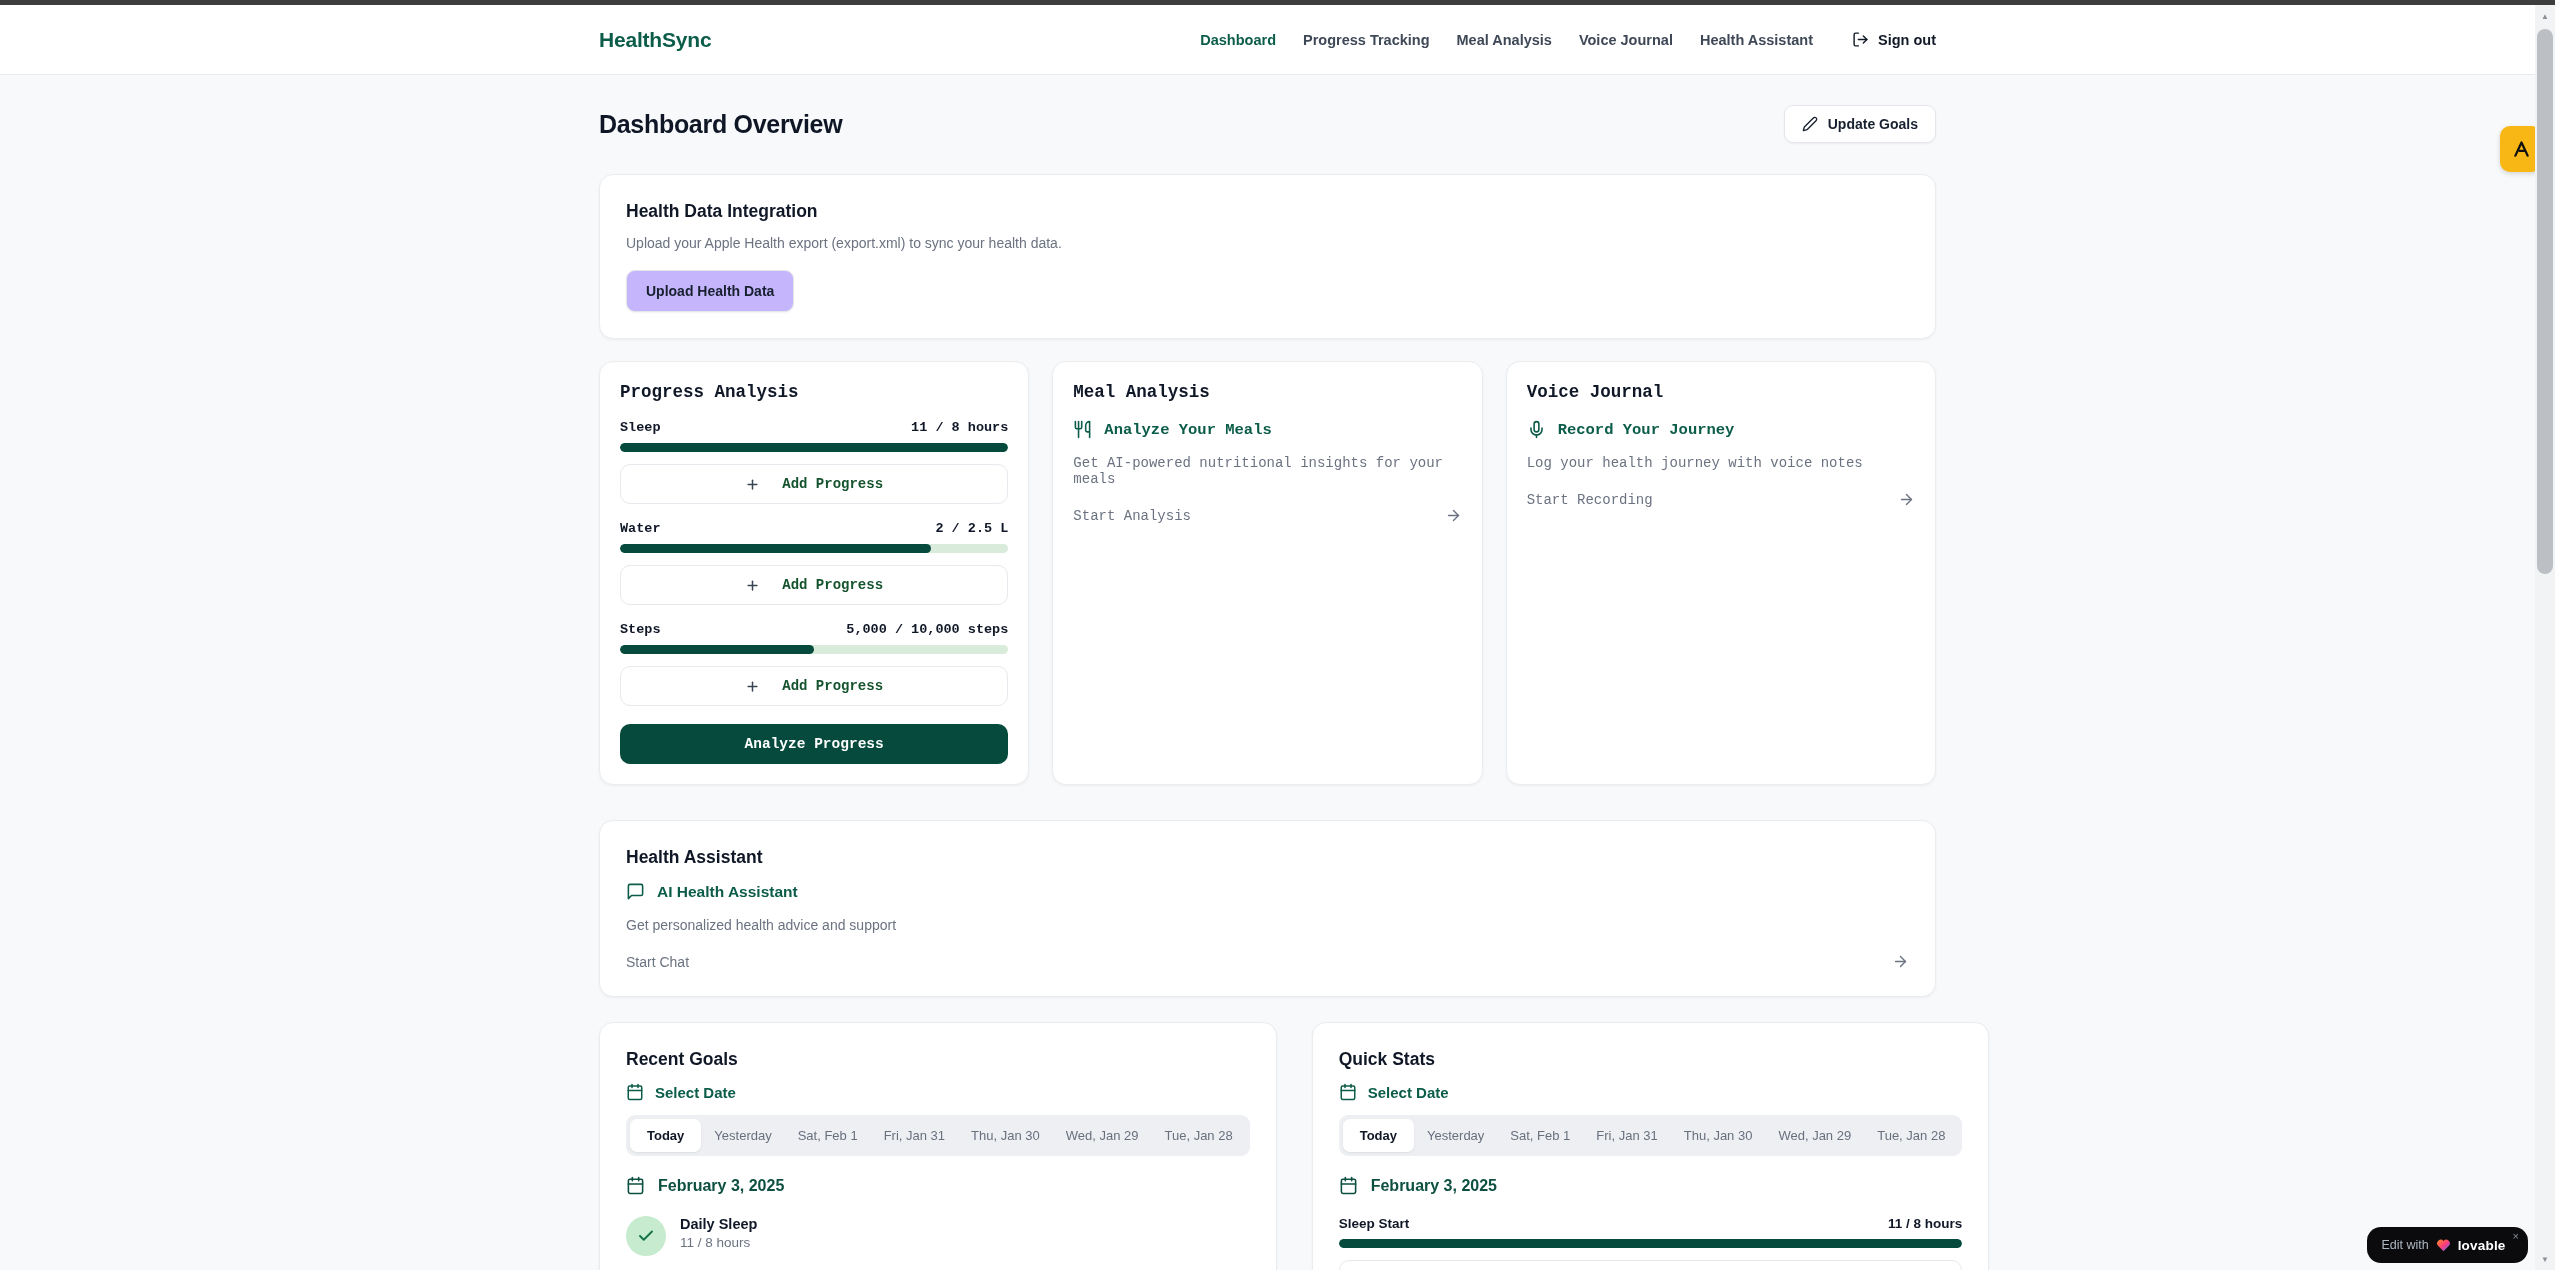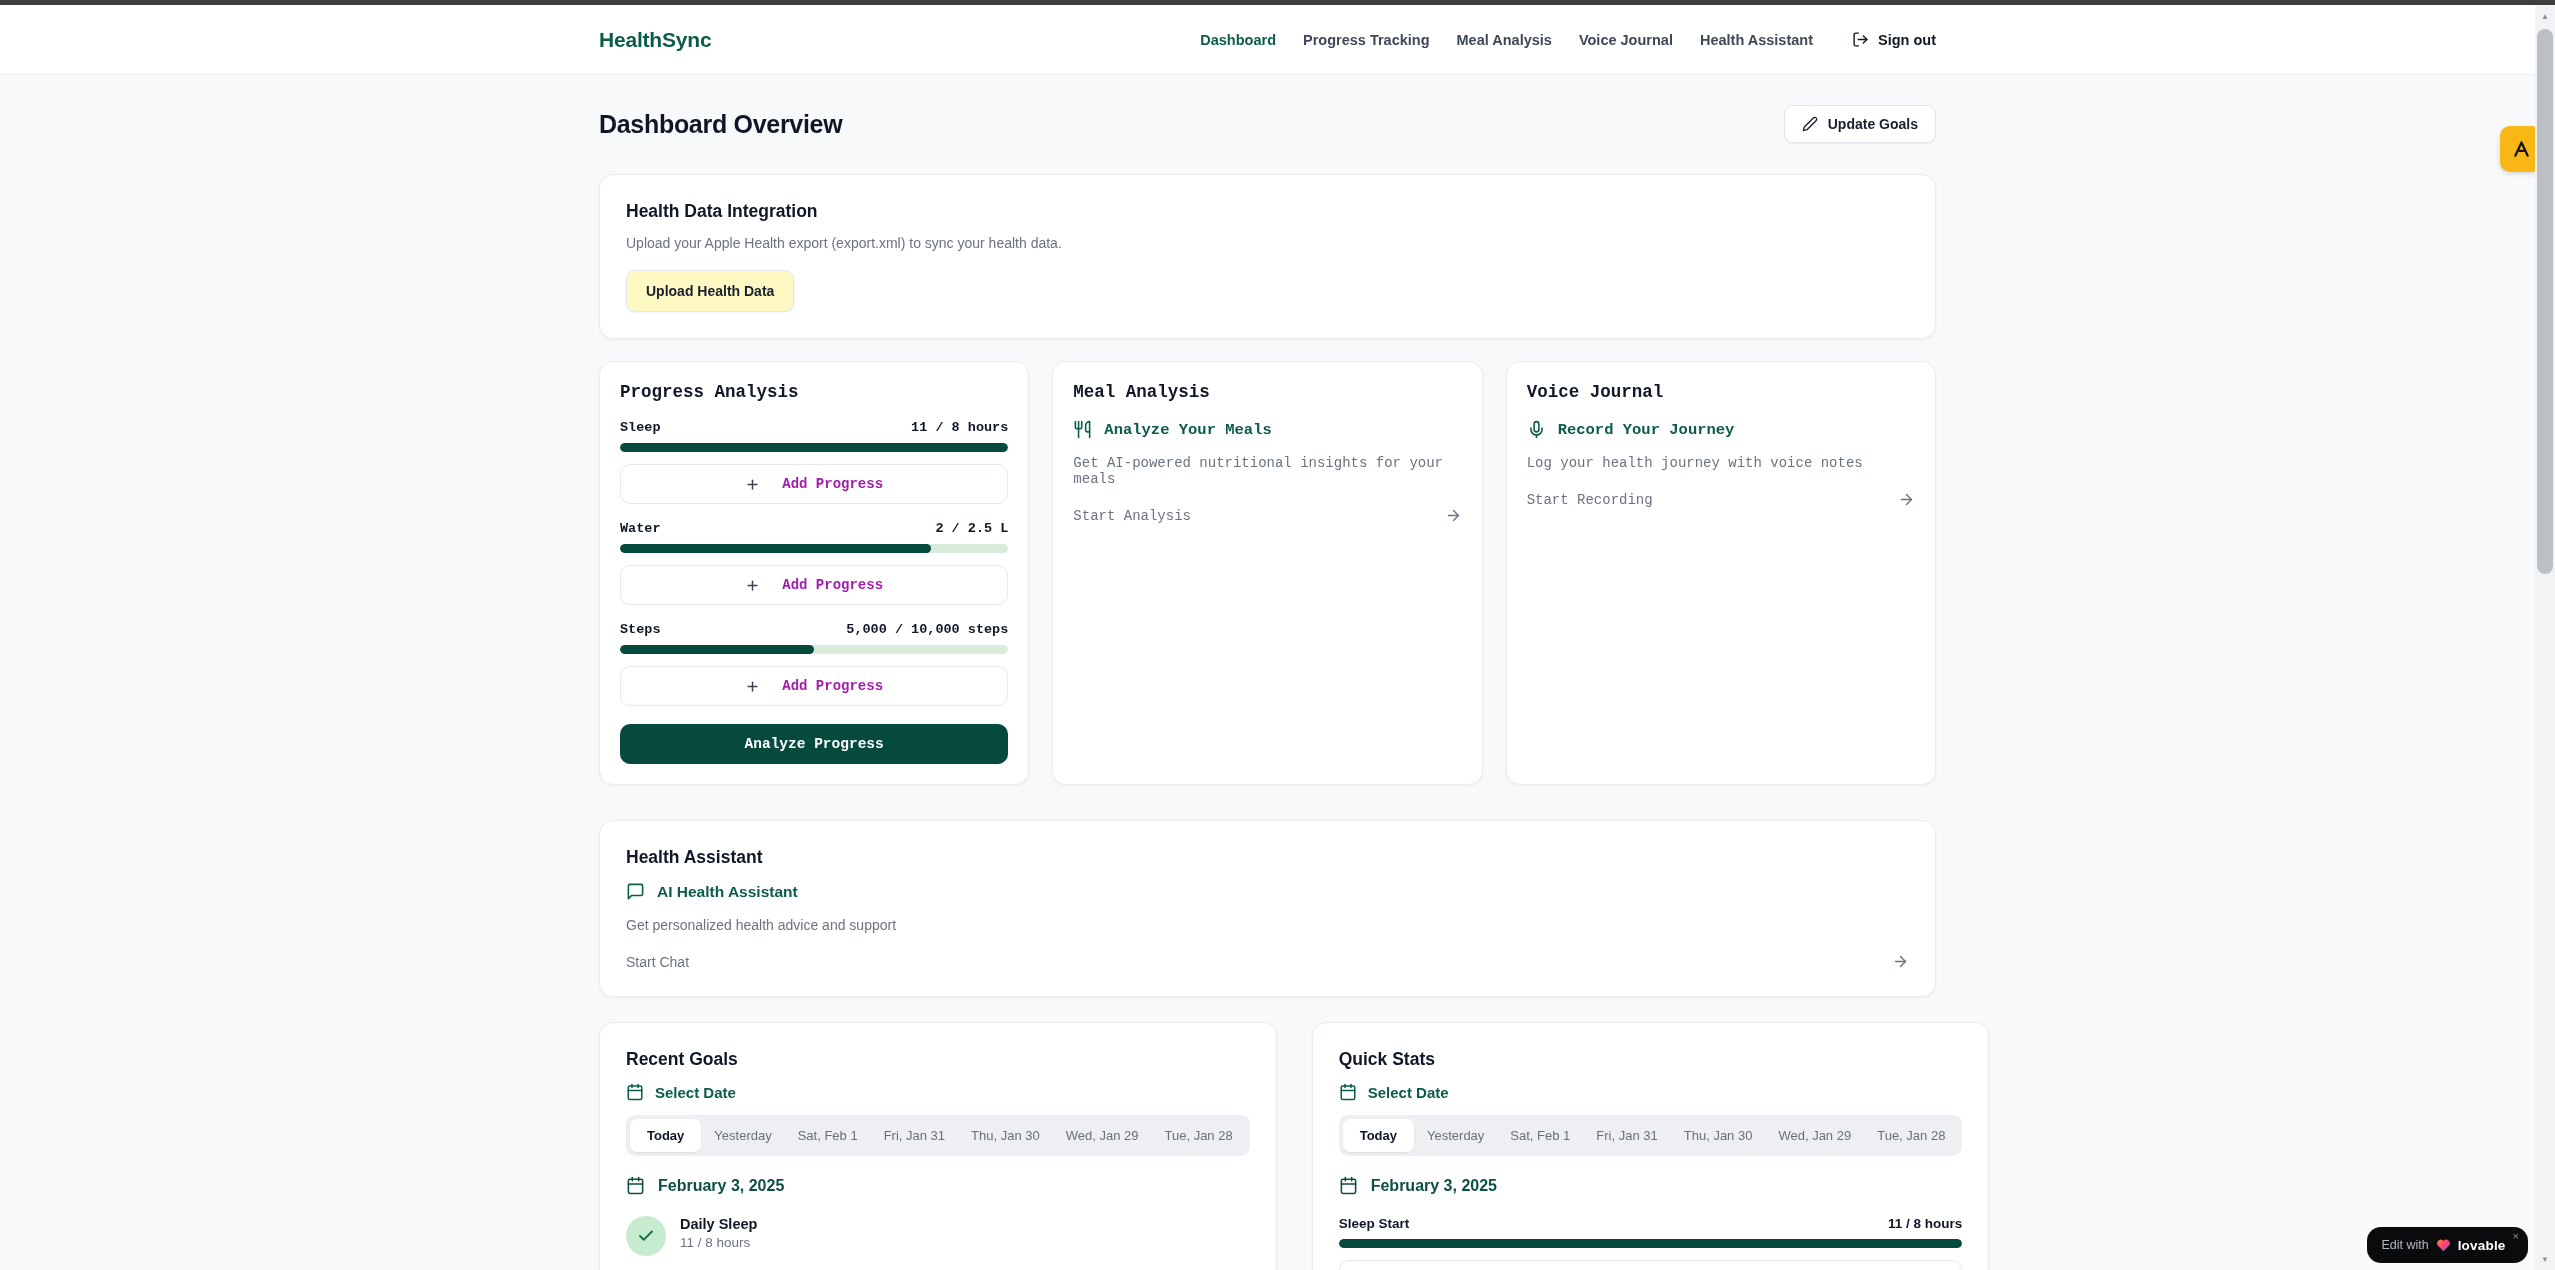"Upload Health Data" .btn-white { background: #fef9c3 -> #c4b5fd }
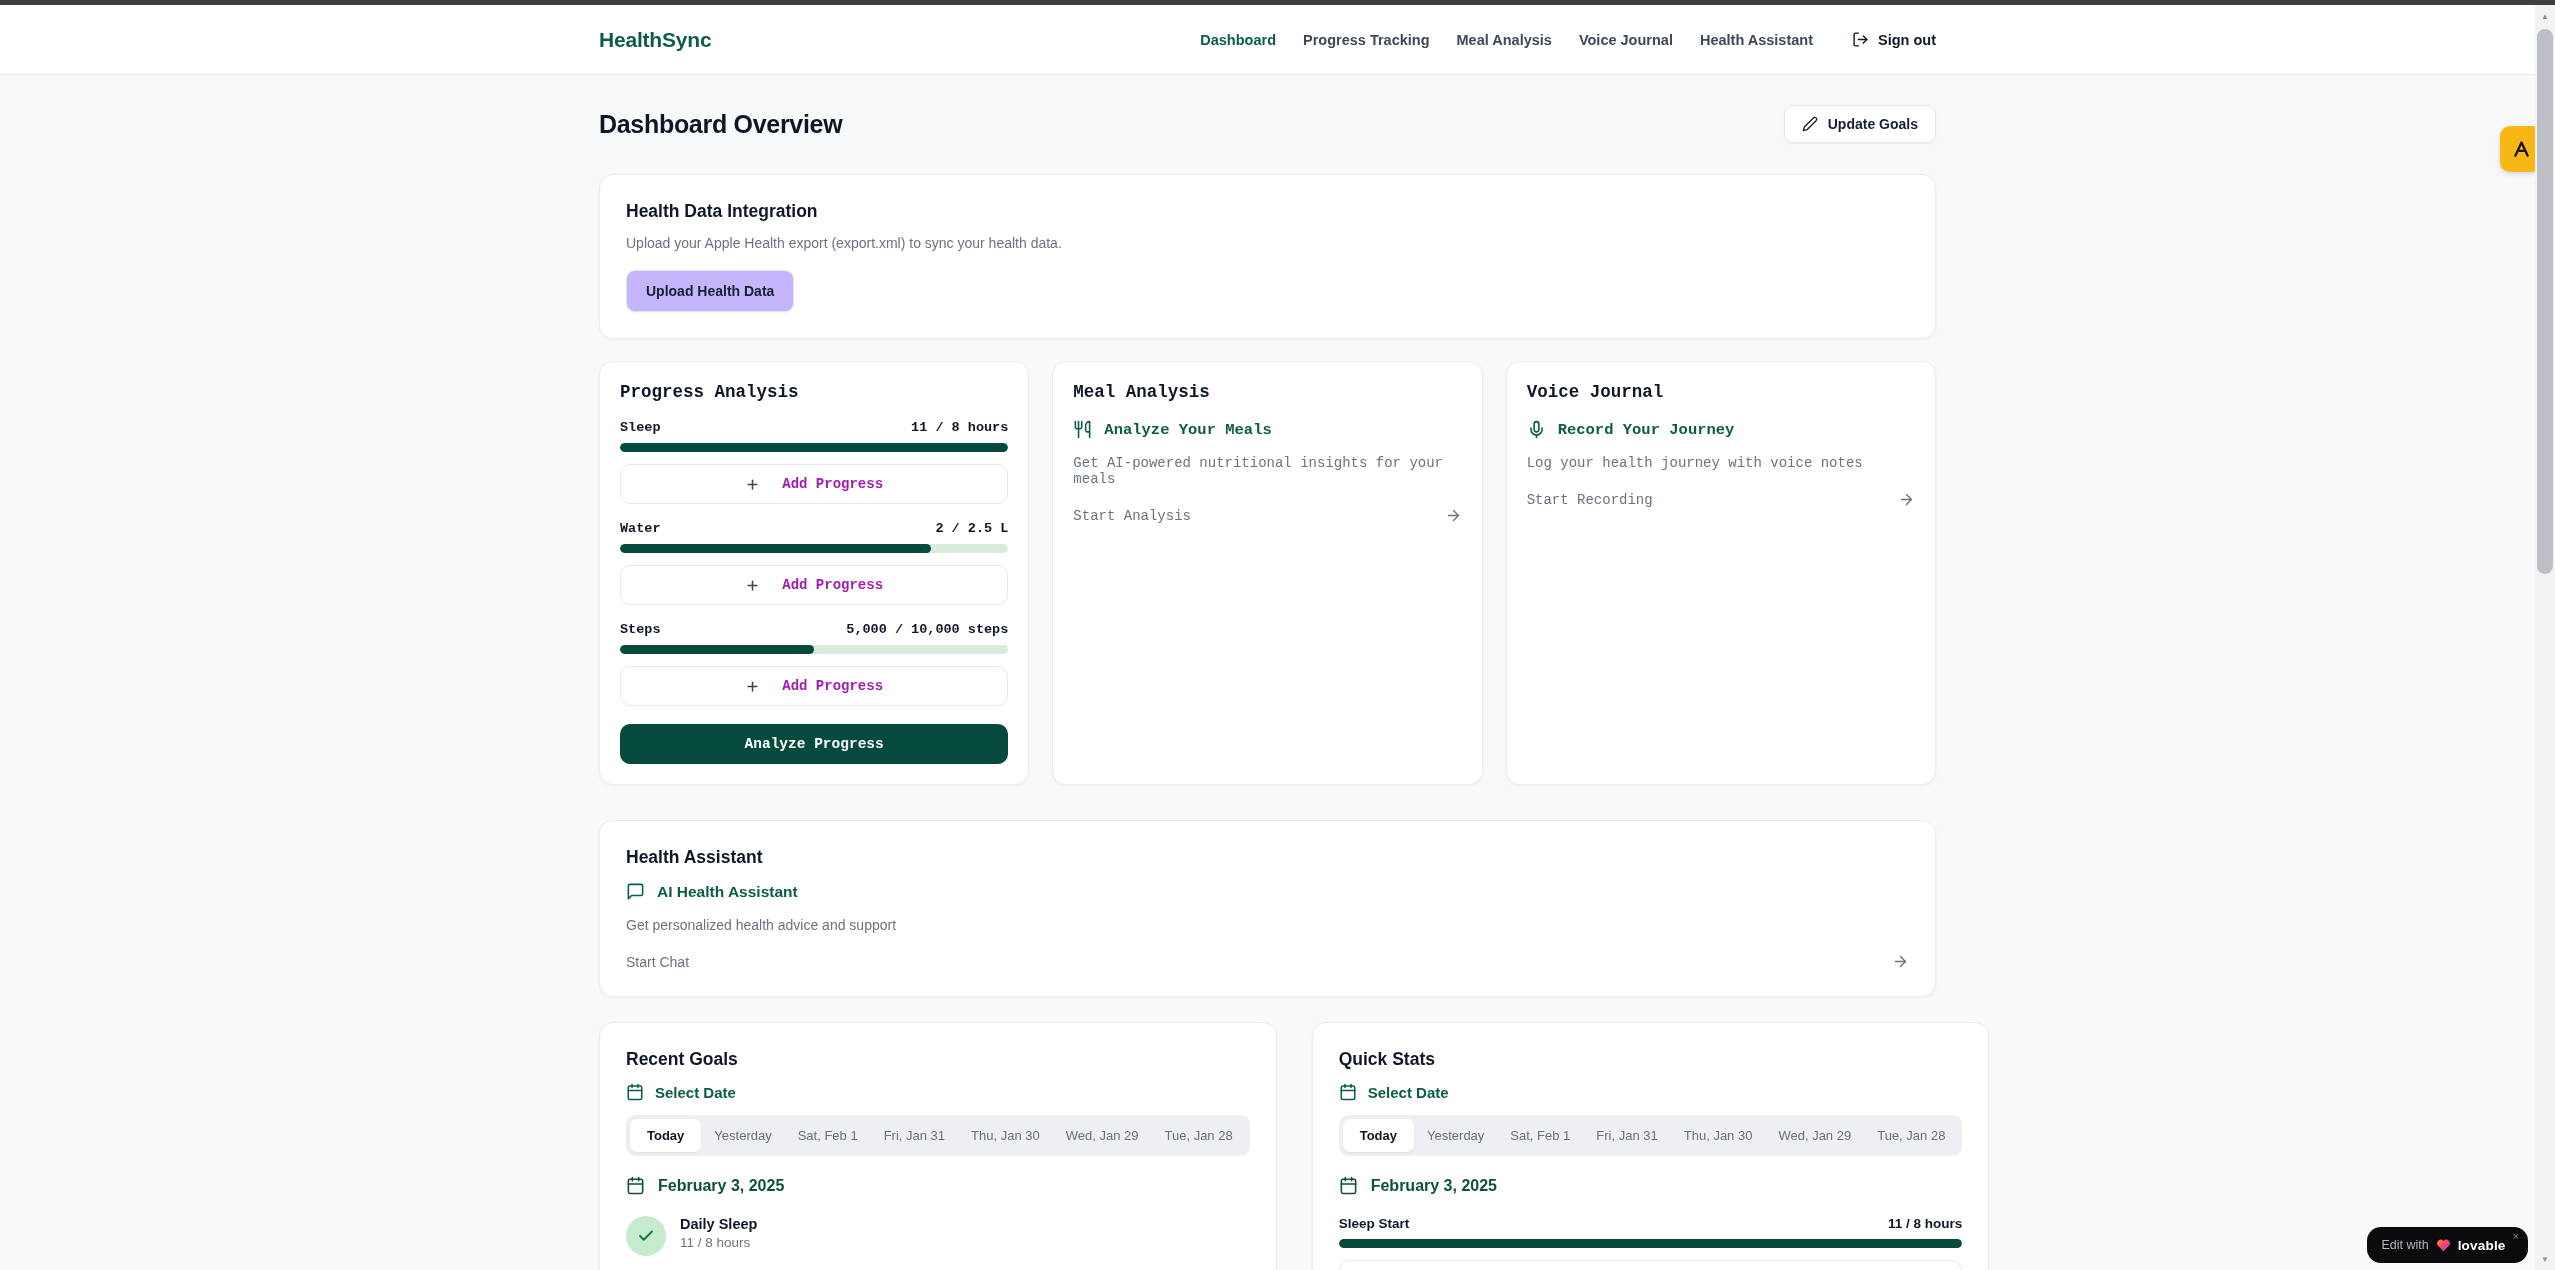"Add Progress" .btn-add { color: #a21caf -> #14532d }
